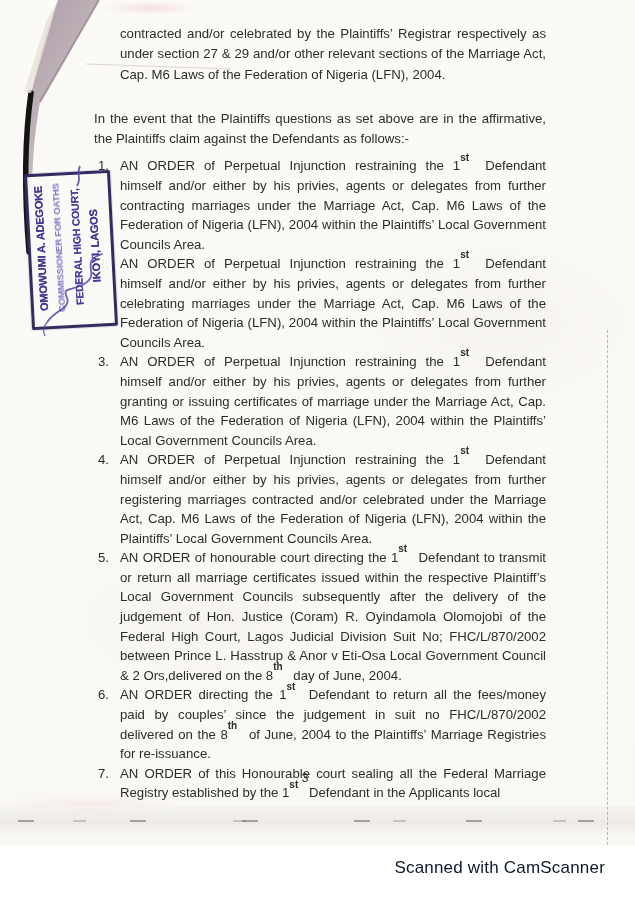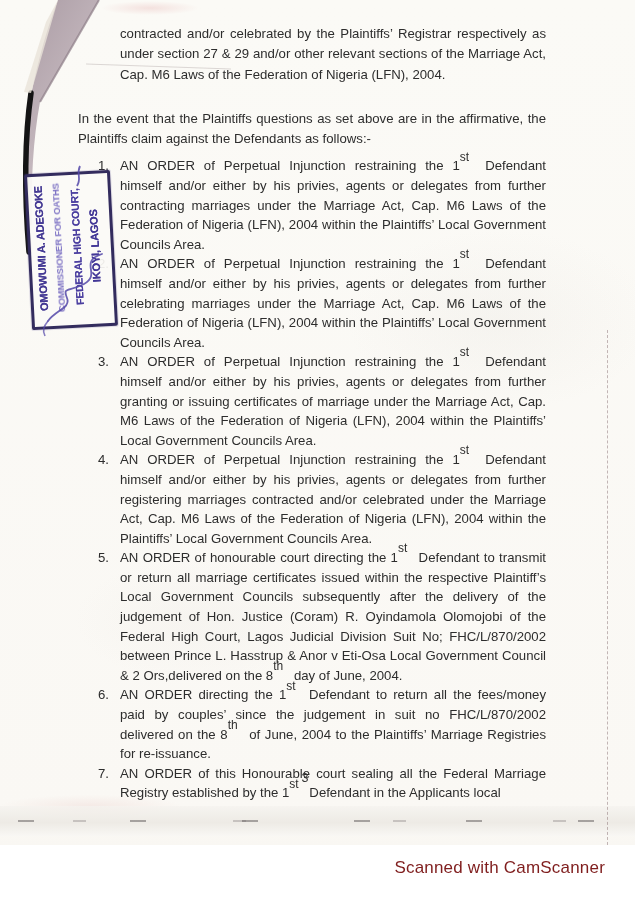"In the event that the" .lead { margin-left: none -> 16px }
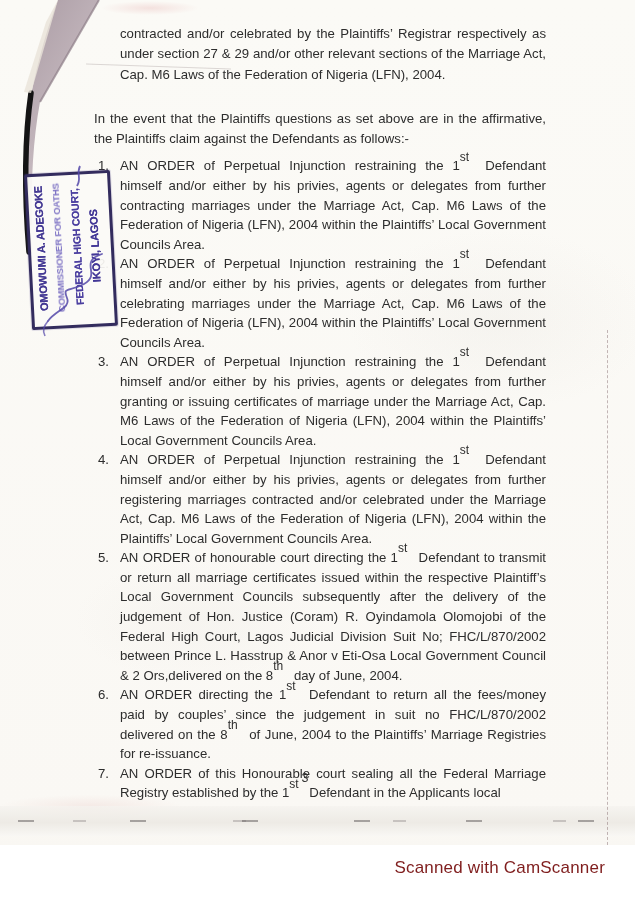"st" sup { font-size: 12px -> 10px; font-weight: none -> bold }
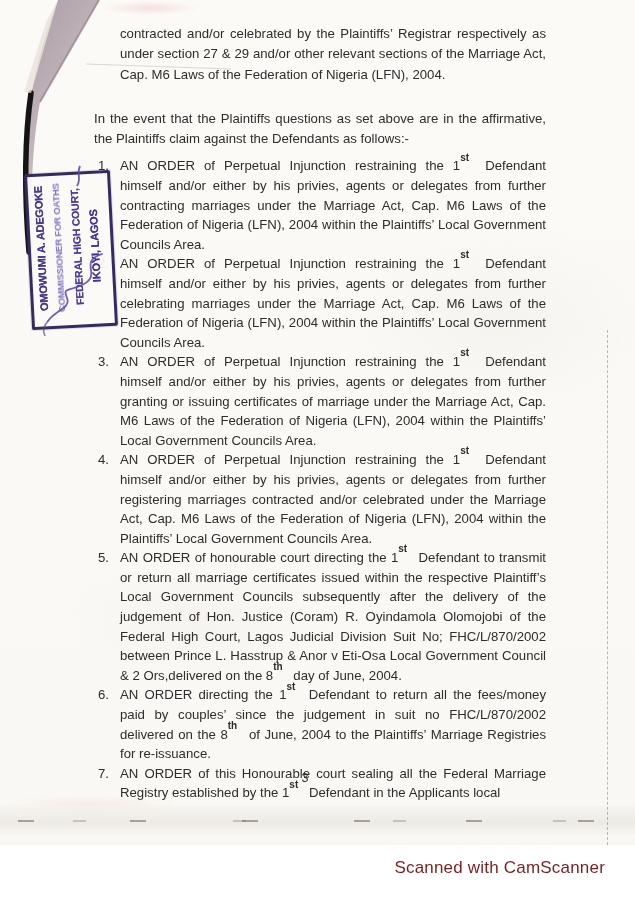"Scanned with CamScanner" .scan-footer .label { color: #7f1d1d -> #0f172a }
